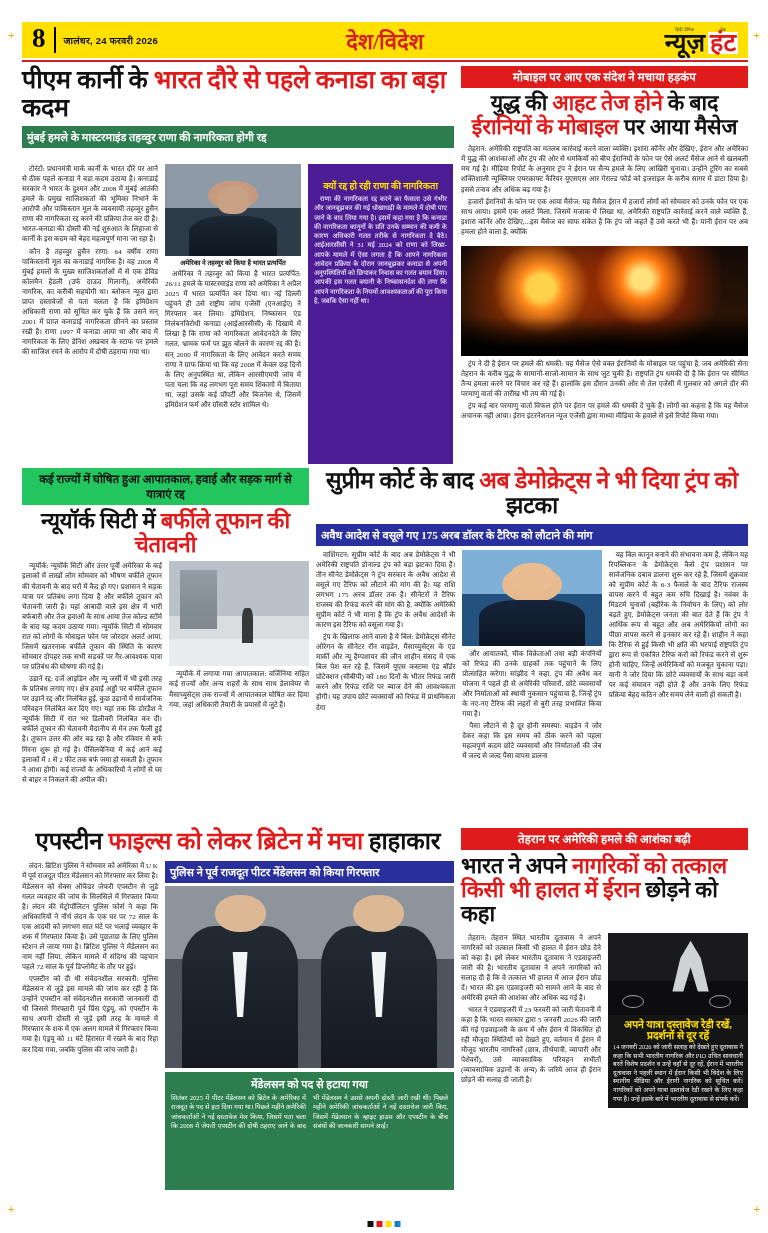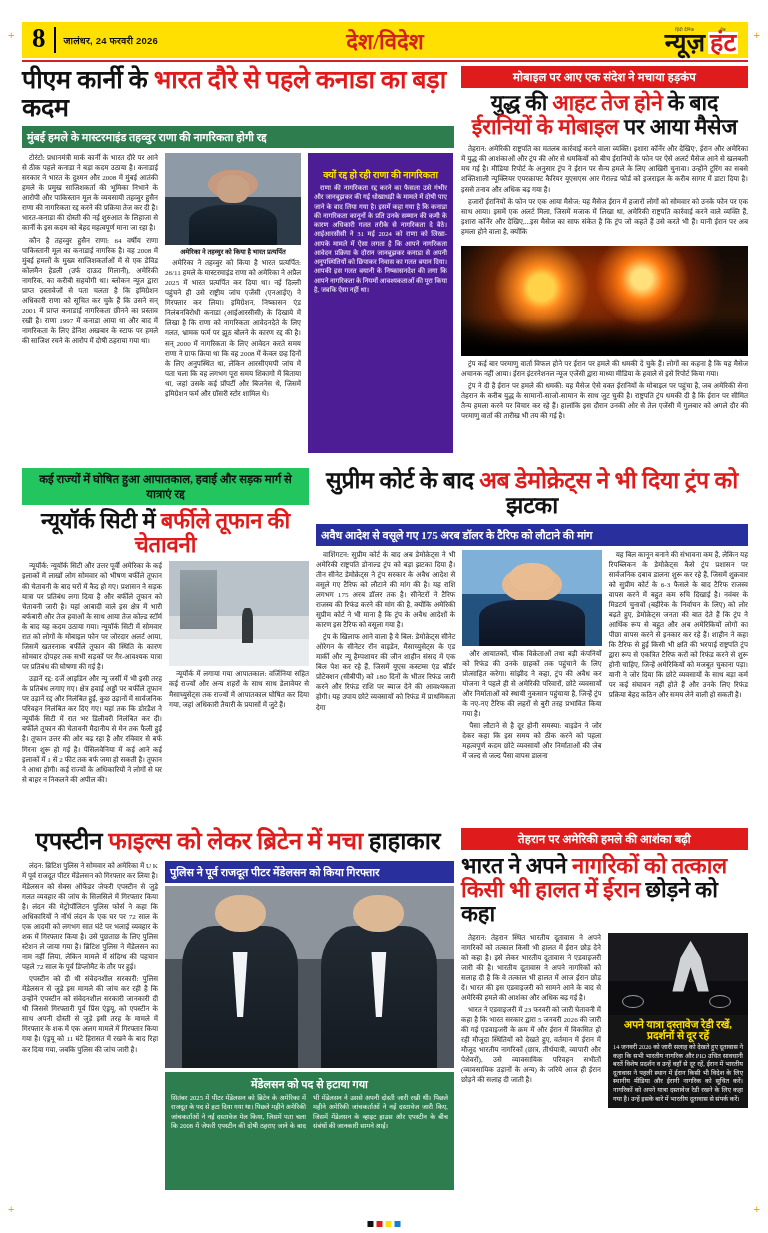"टोरंटो: प्रधानमंत्री मार्क कार्नी के" div.cols { margin-top: 5px -> 16px }
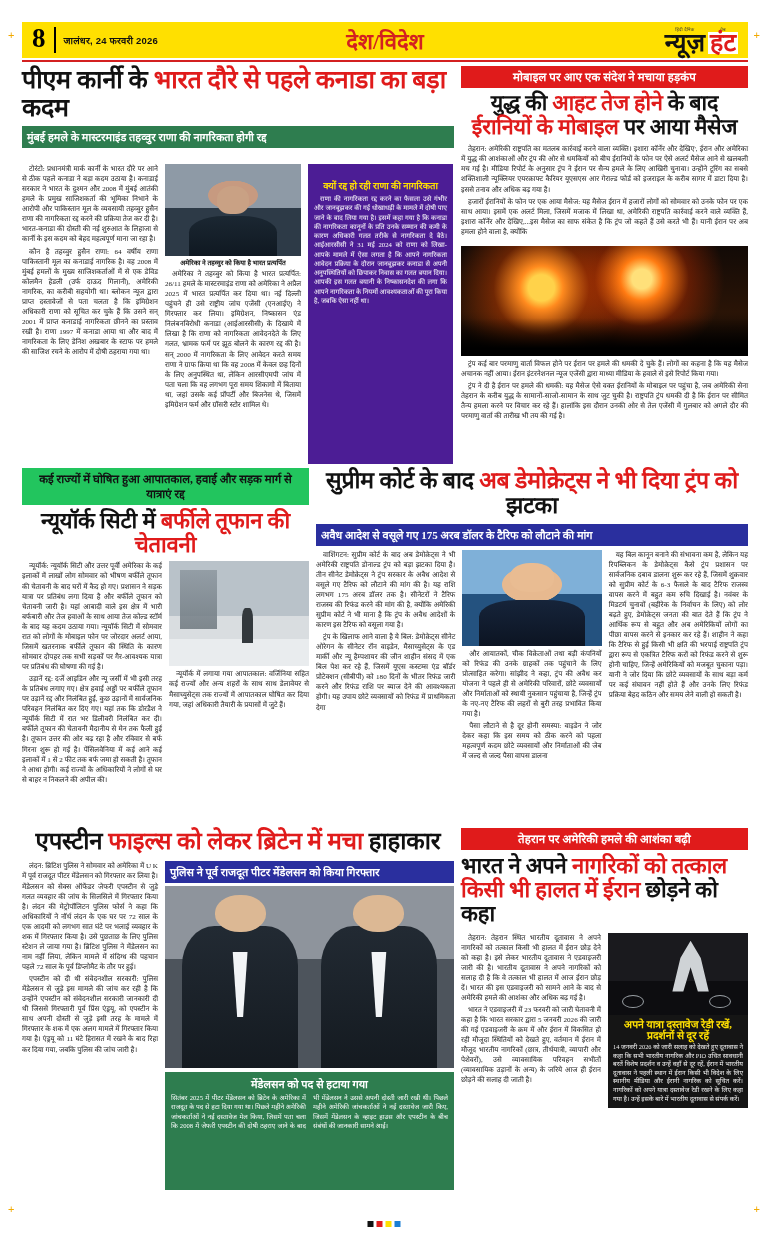"ट्रंप कई बार परमाणु वार्ता" p { order: before "ट्रंप ने दी है ईरान" -> after "ट्रंप ने दी है ईरान" }
